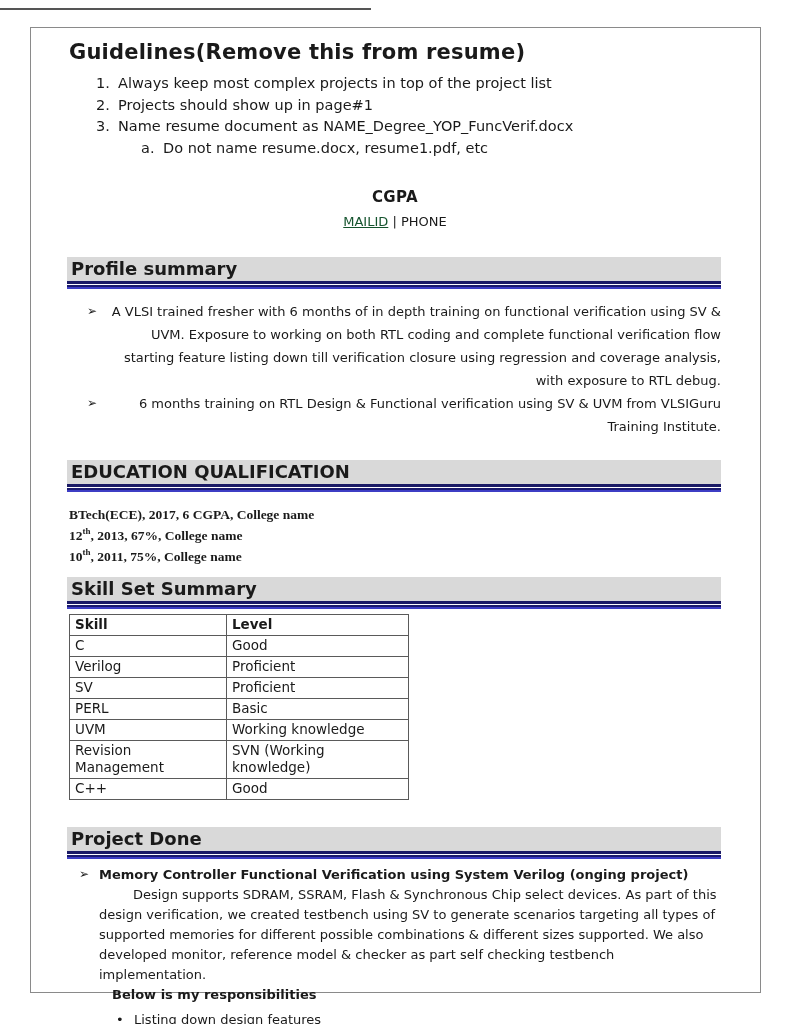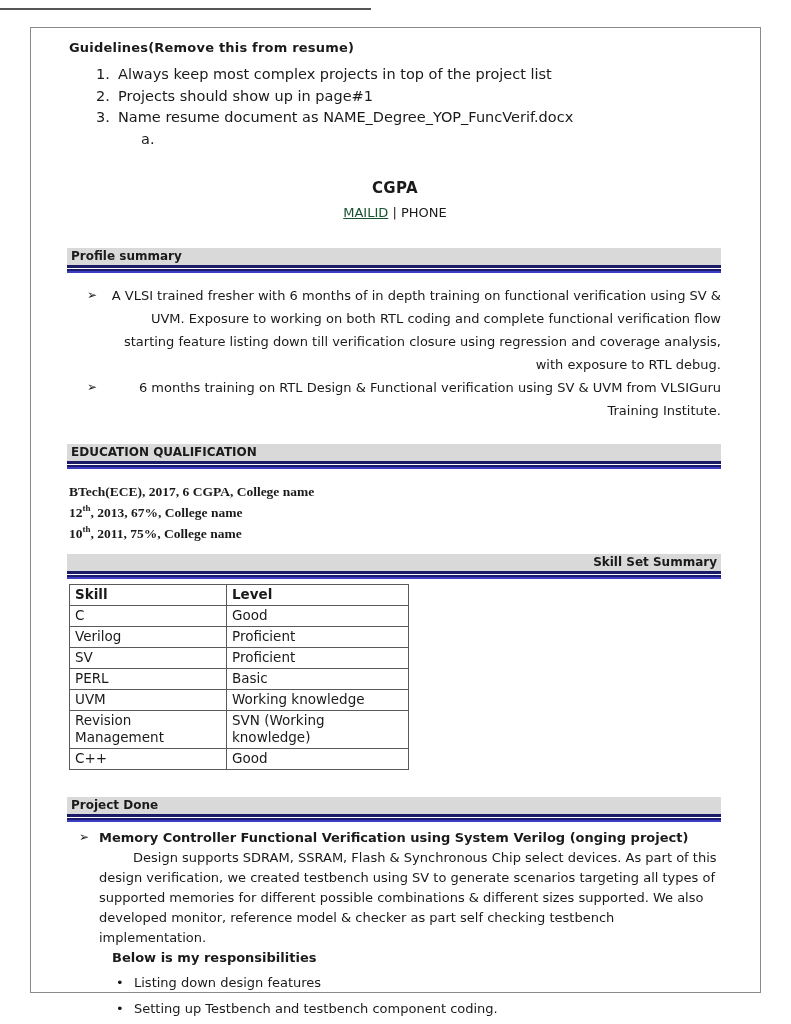"Guidelines(Remove this from resume)" .g-title { font-size: 13px -> 21px }
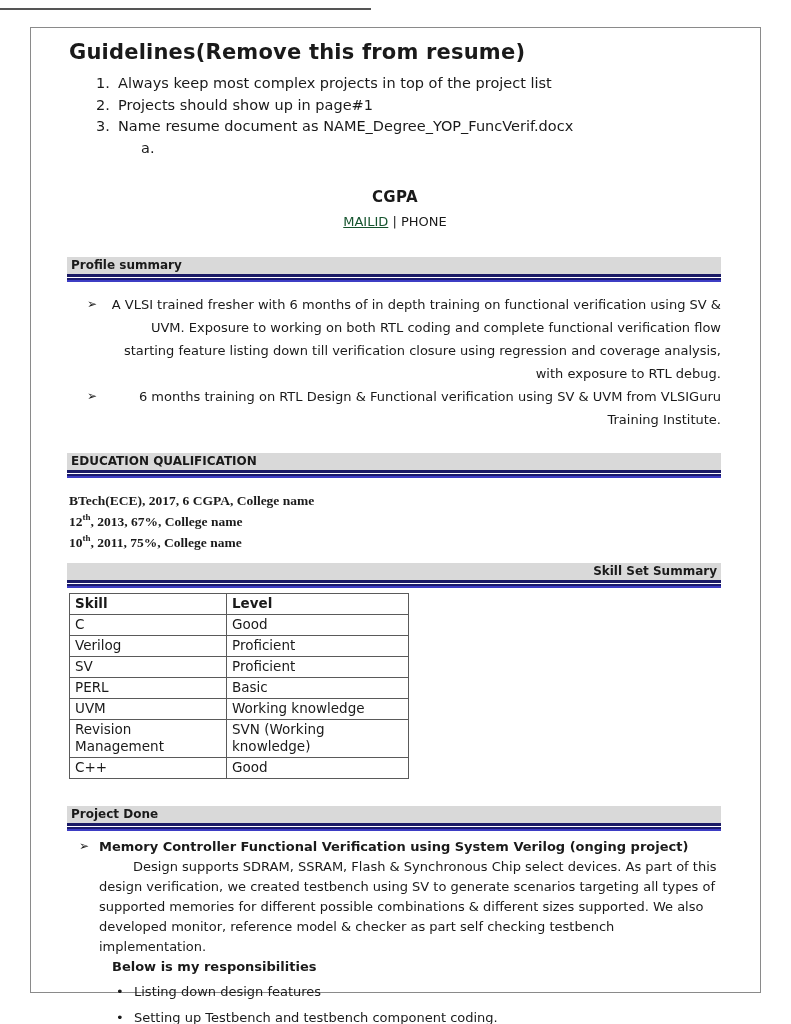"Do not name resume.docx, resume1.pdf," span.t { html: none -> <span>Do not name resume.docx, resume1.pdf, etc</span> }
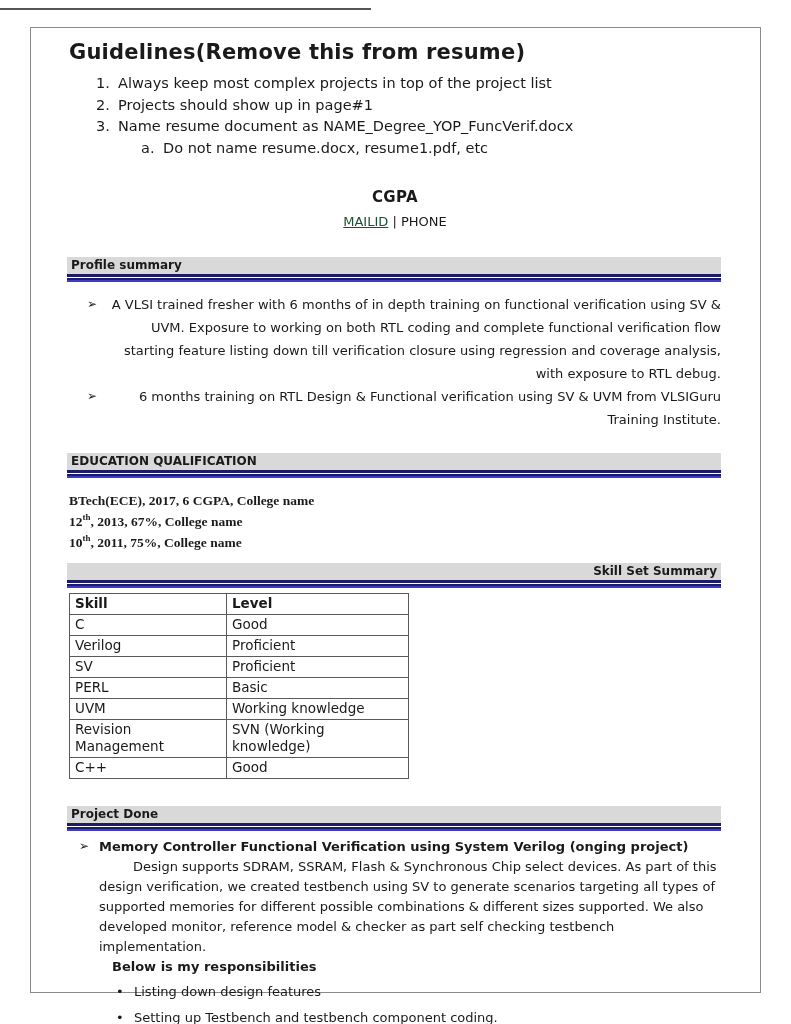"Profile summary" .section-bar { font-size: 12px -> 18px }
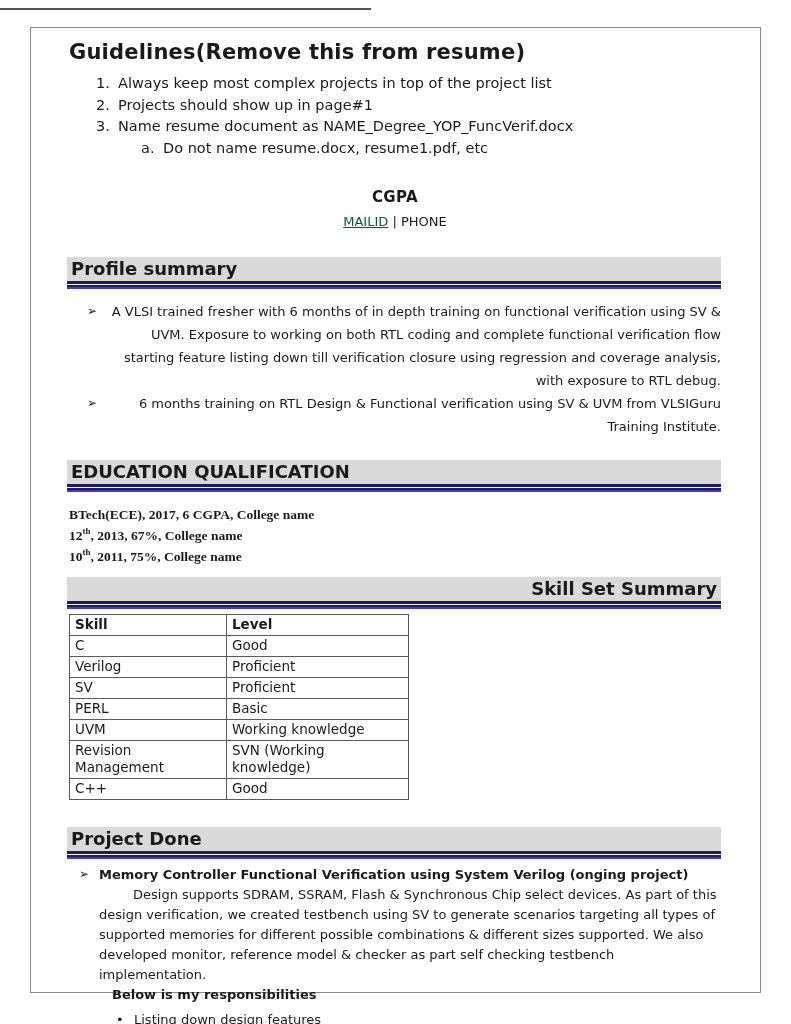"Skill Set Summary" .spacer-mt-12 { text-align: right -> none }
